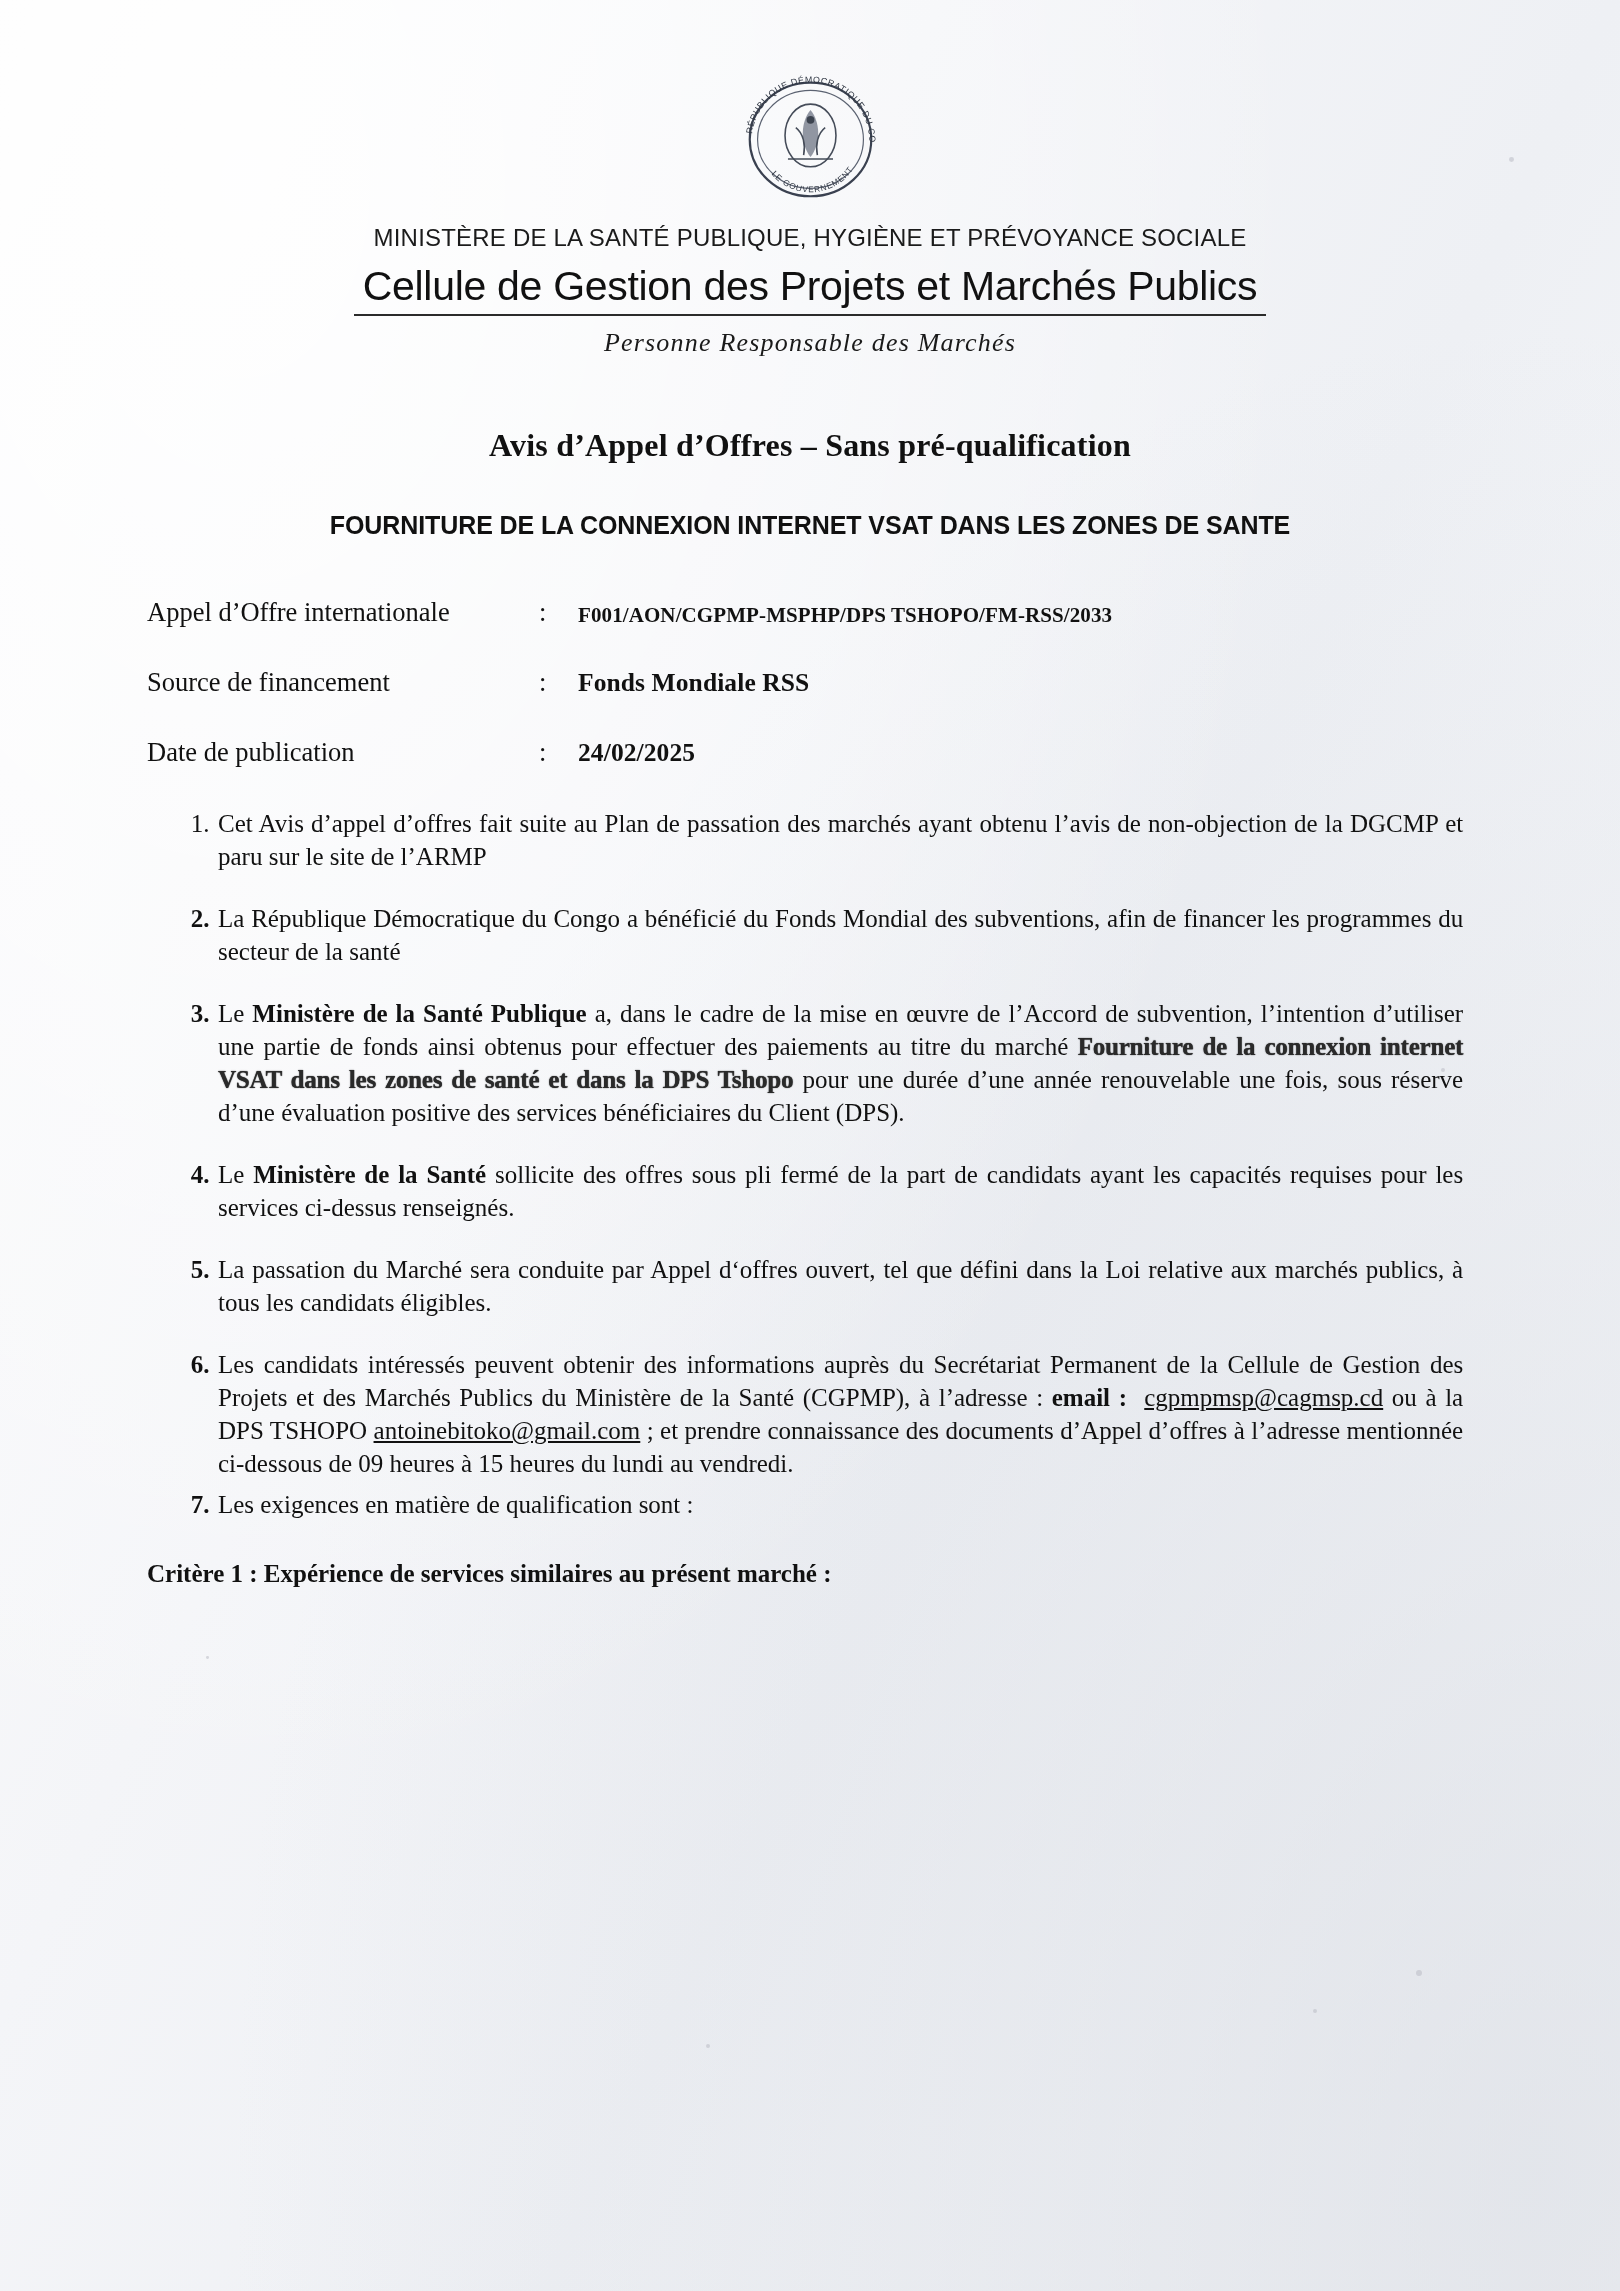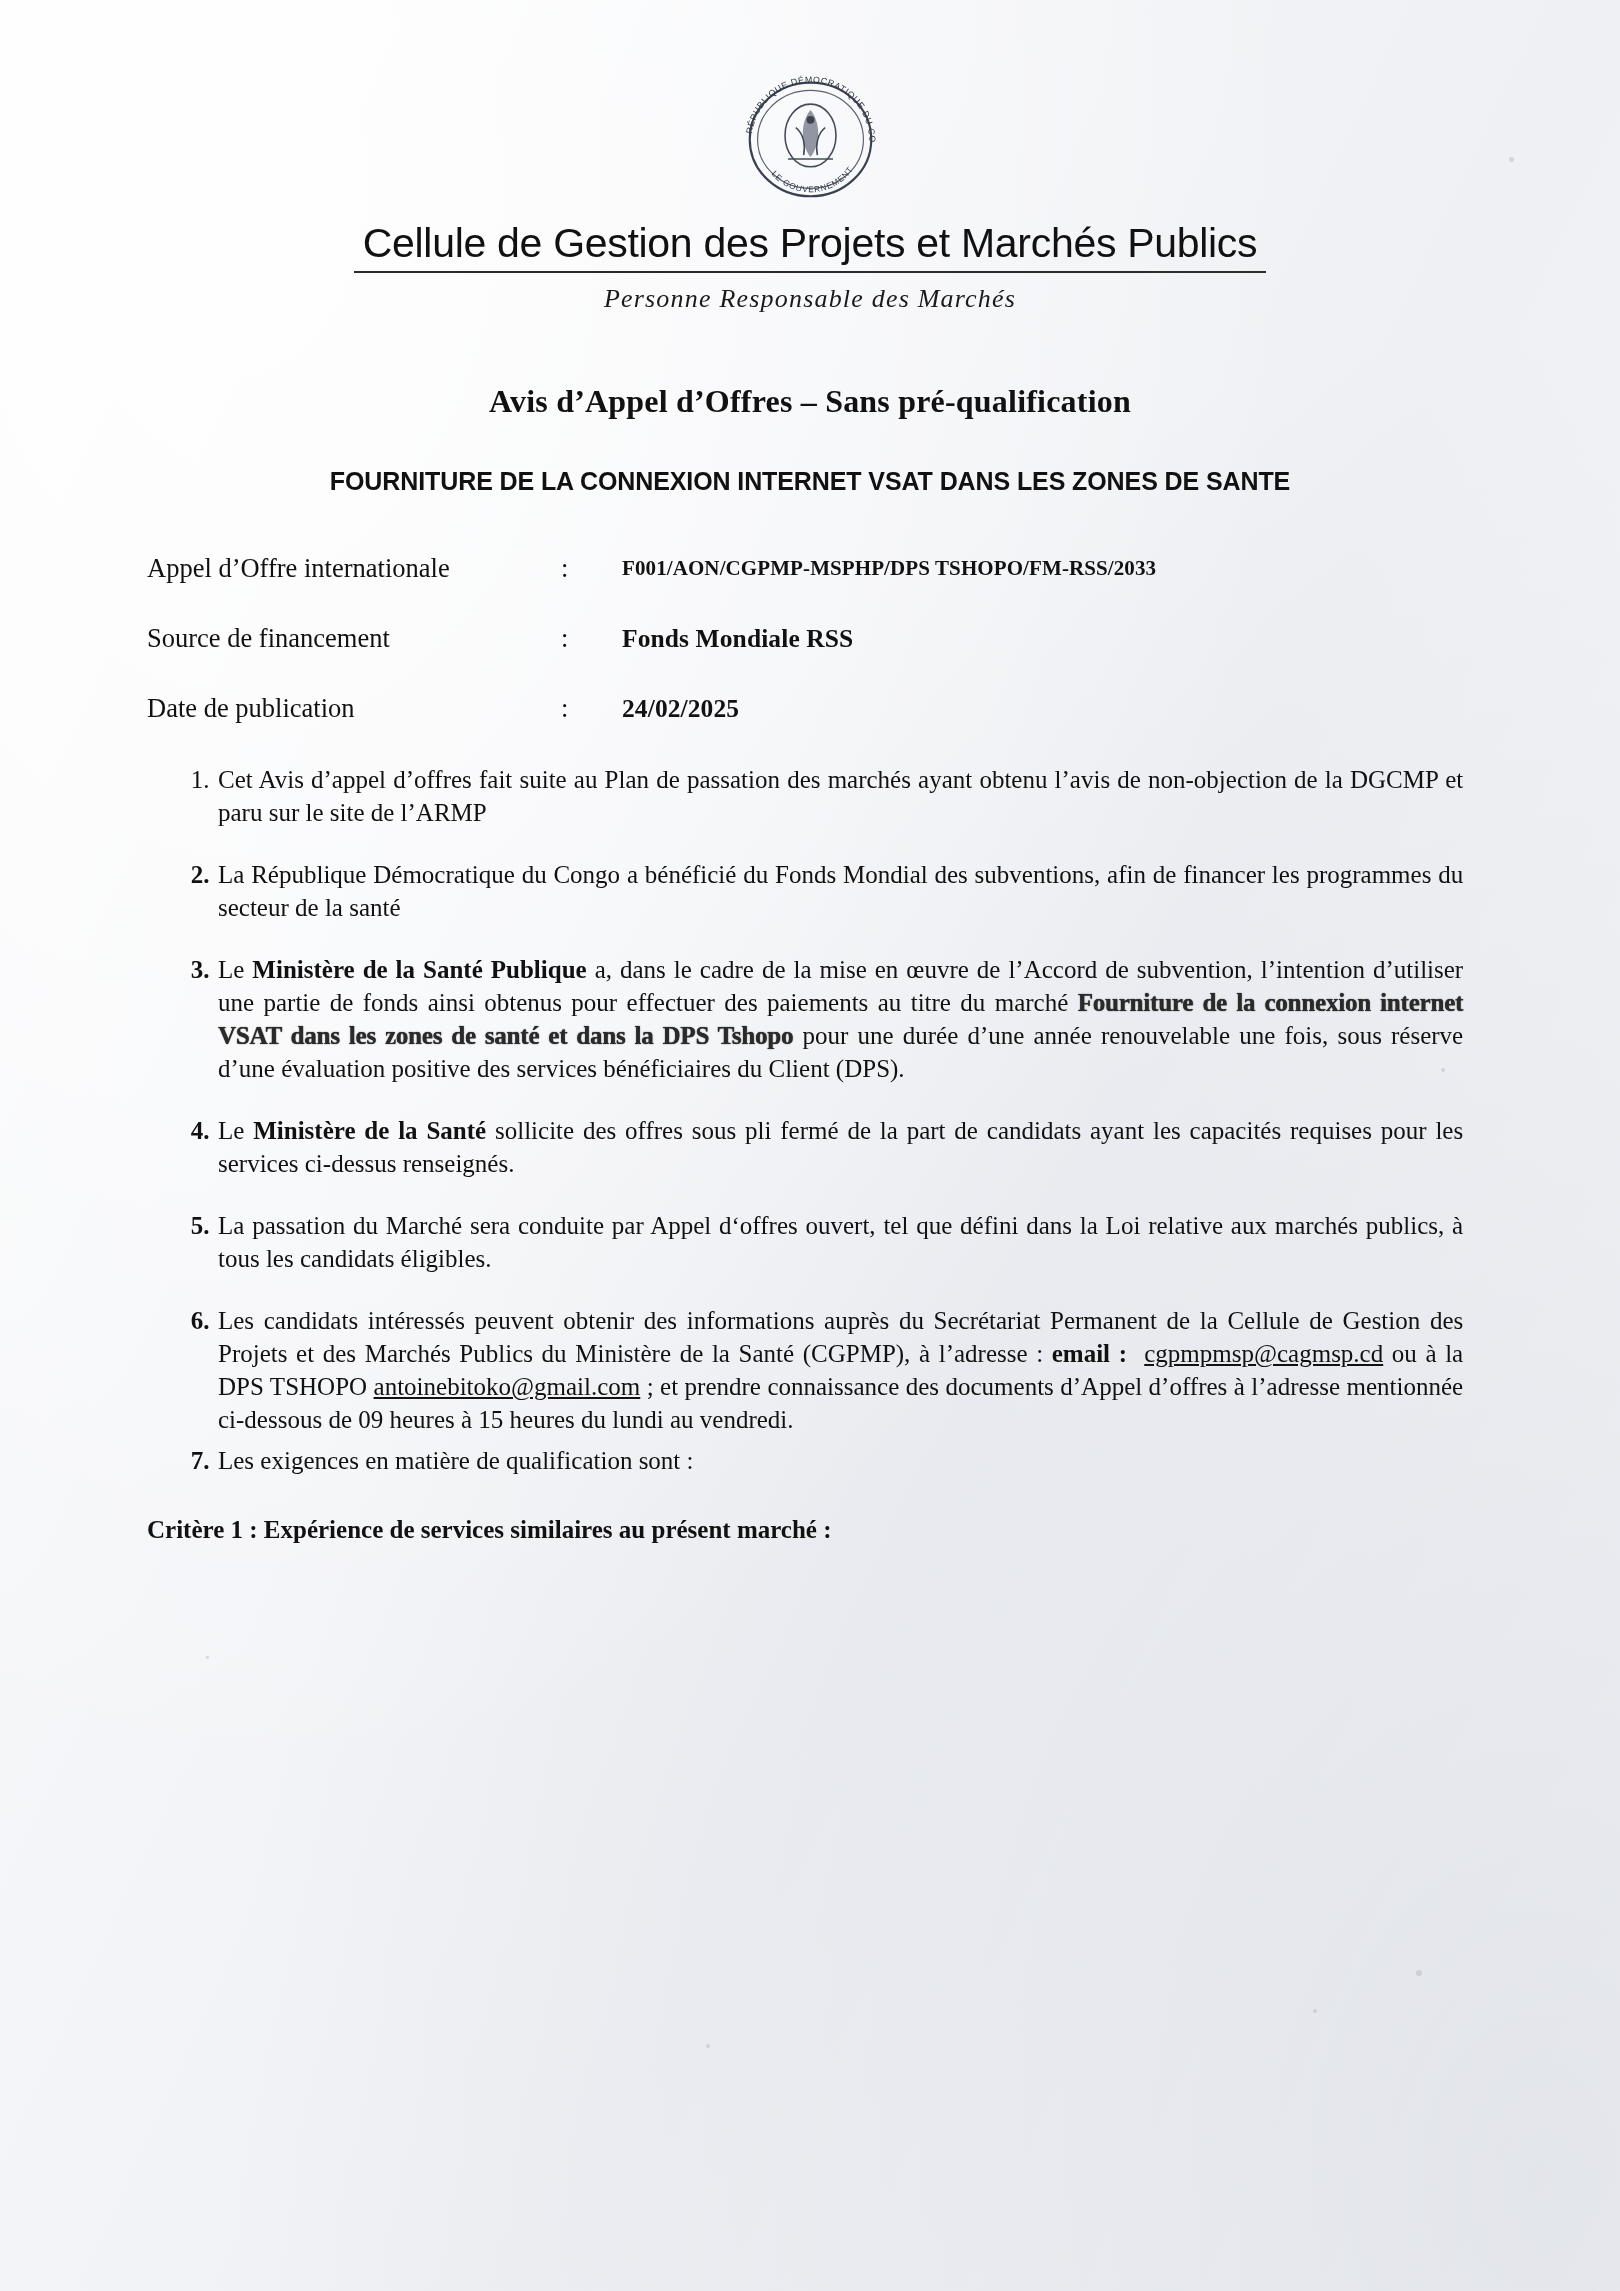"MINISTÈRE DE LA SANTÉ PUBLIQUE," div.ministry { html: none -> <div>MINISTÈRE DE LA SANTÉ PUBLIQUE, HYGIÈNE ET PRÉVOYANCE SOCIALE</div> }
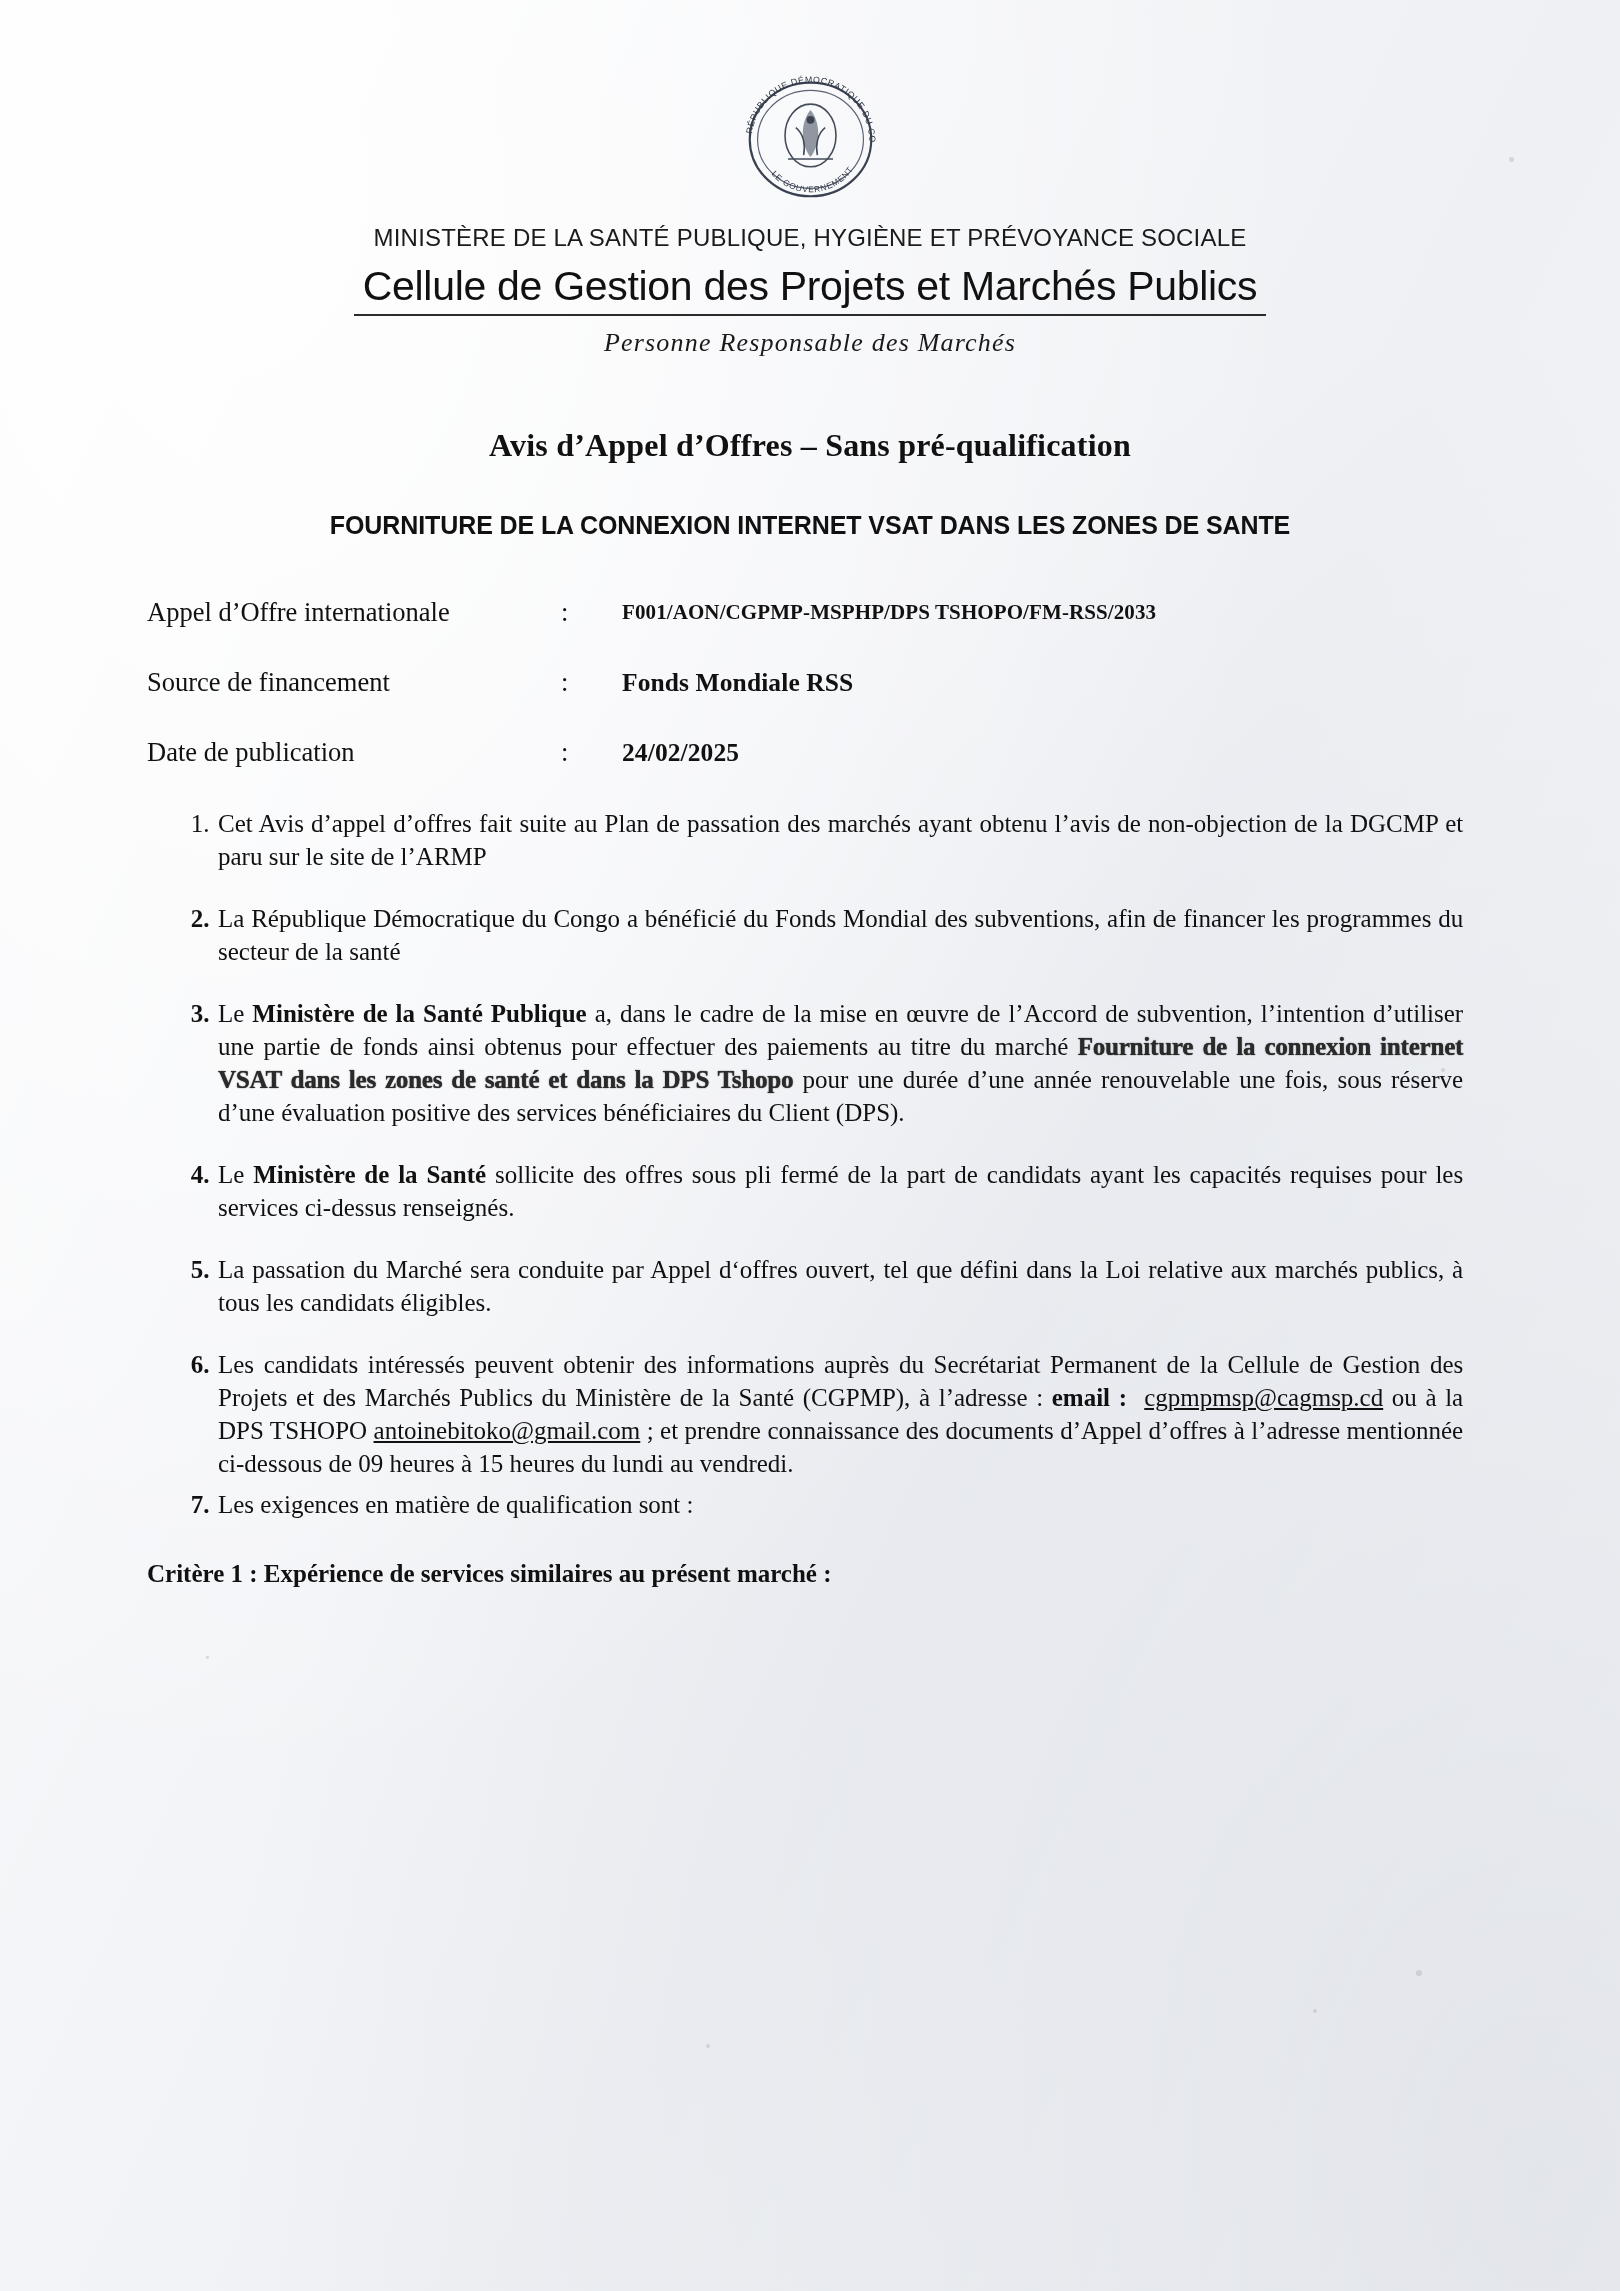"Appel d’Offre internationale" .meta-row { align-items: center -> flex-end; gap: 22px -> none }
